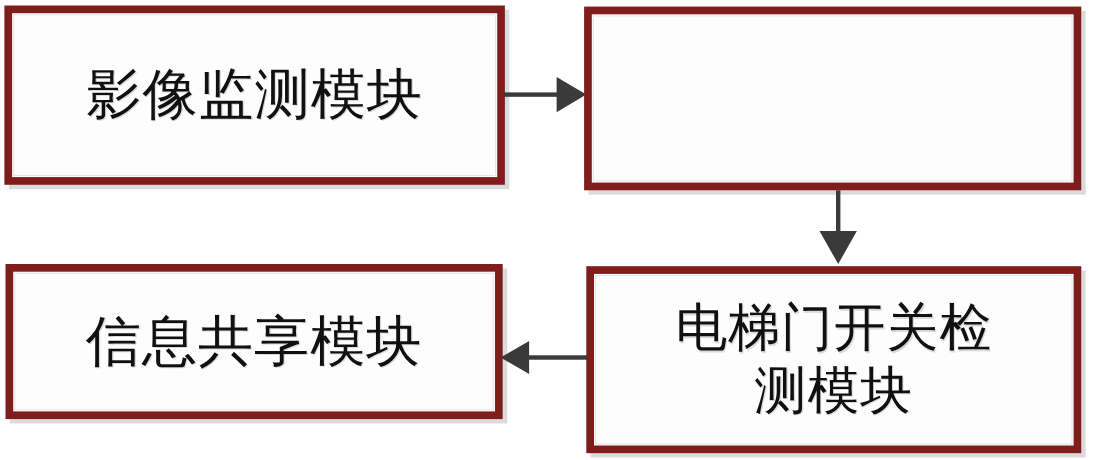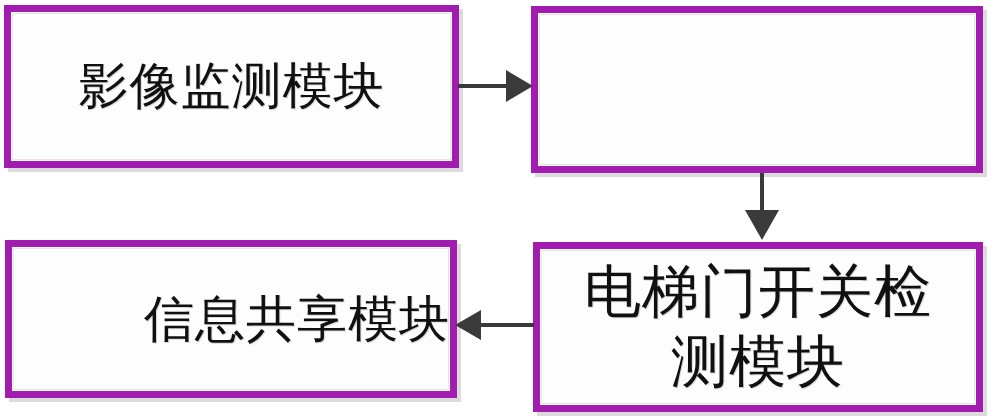"影像监测模块" .node { border: 7px solid #a21caf -> 7px solid #7f1d1d }
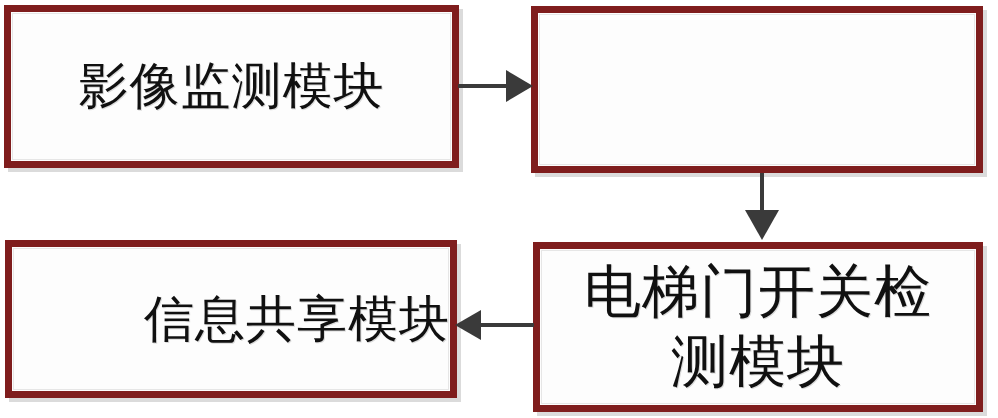"信息共享模块" #node-info { height: 158px -> 141px; justify-content: flex-end -> none }
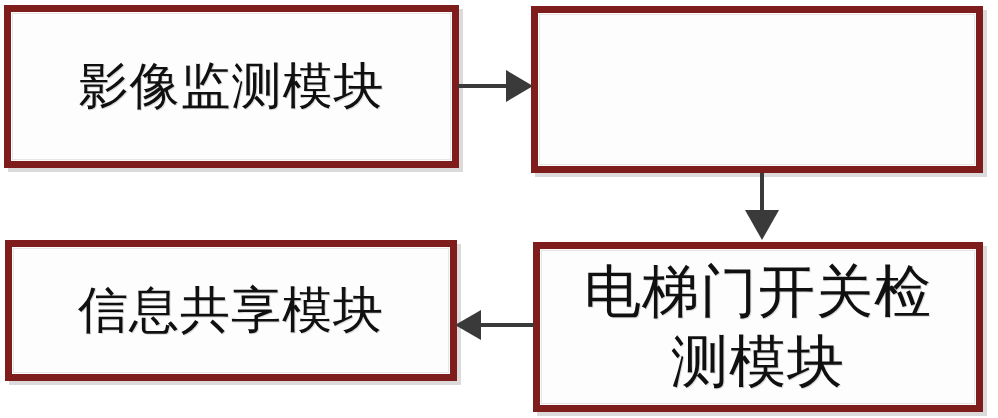"电梯门开关检" .node-label.two-line { font-size: 57px -> 47px }
